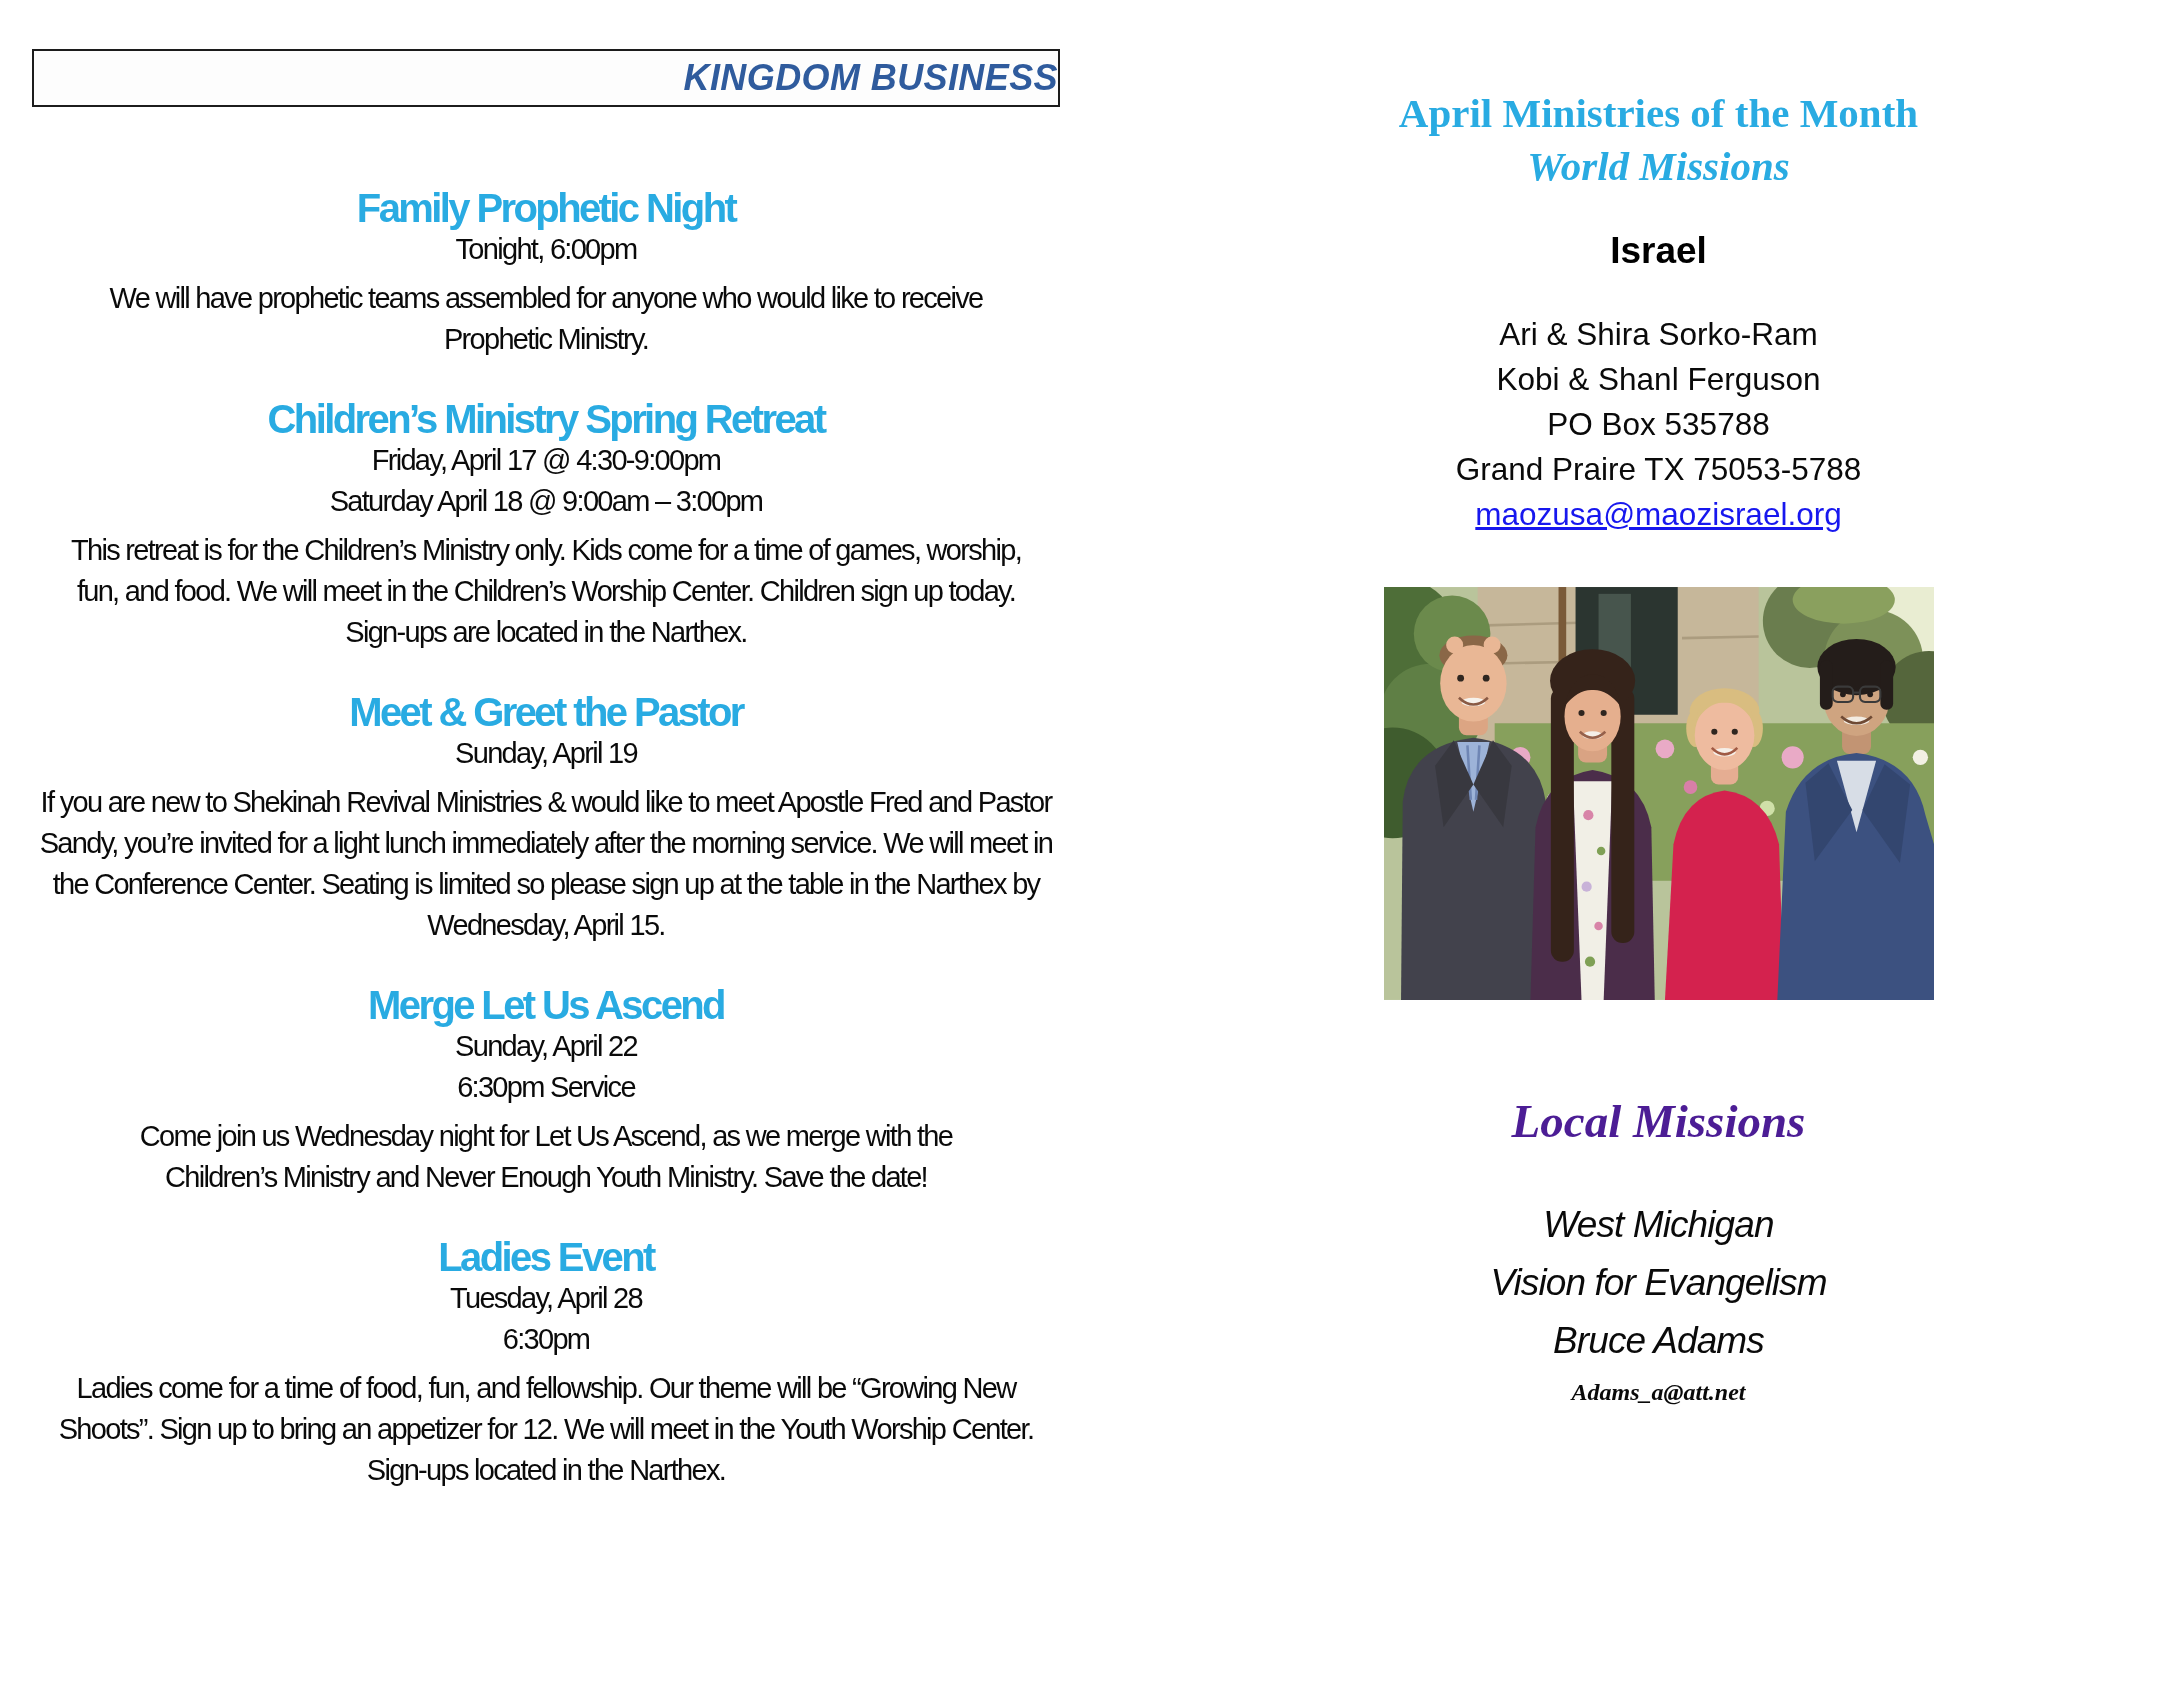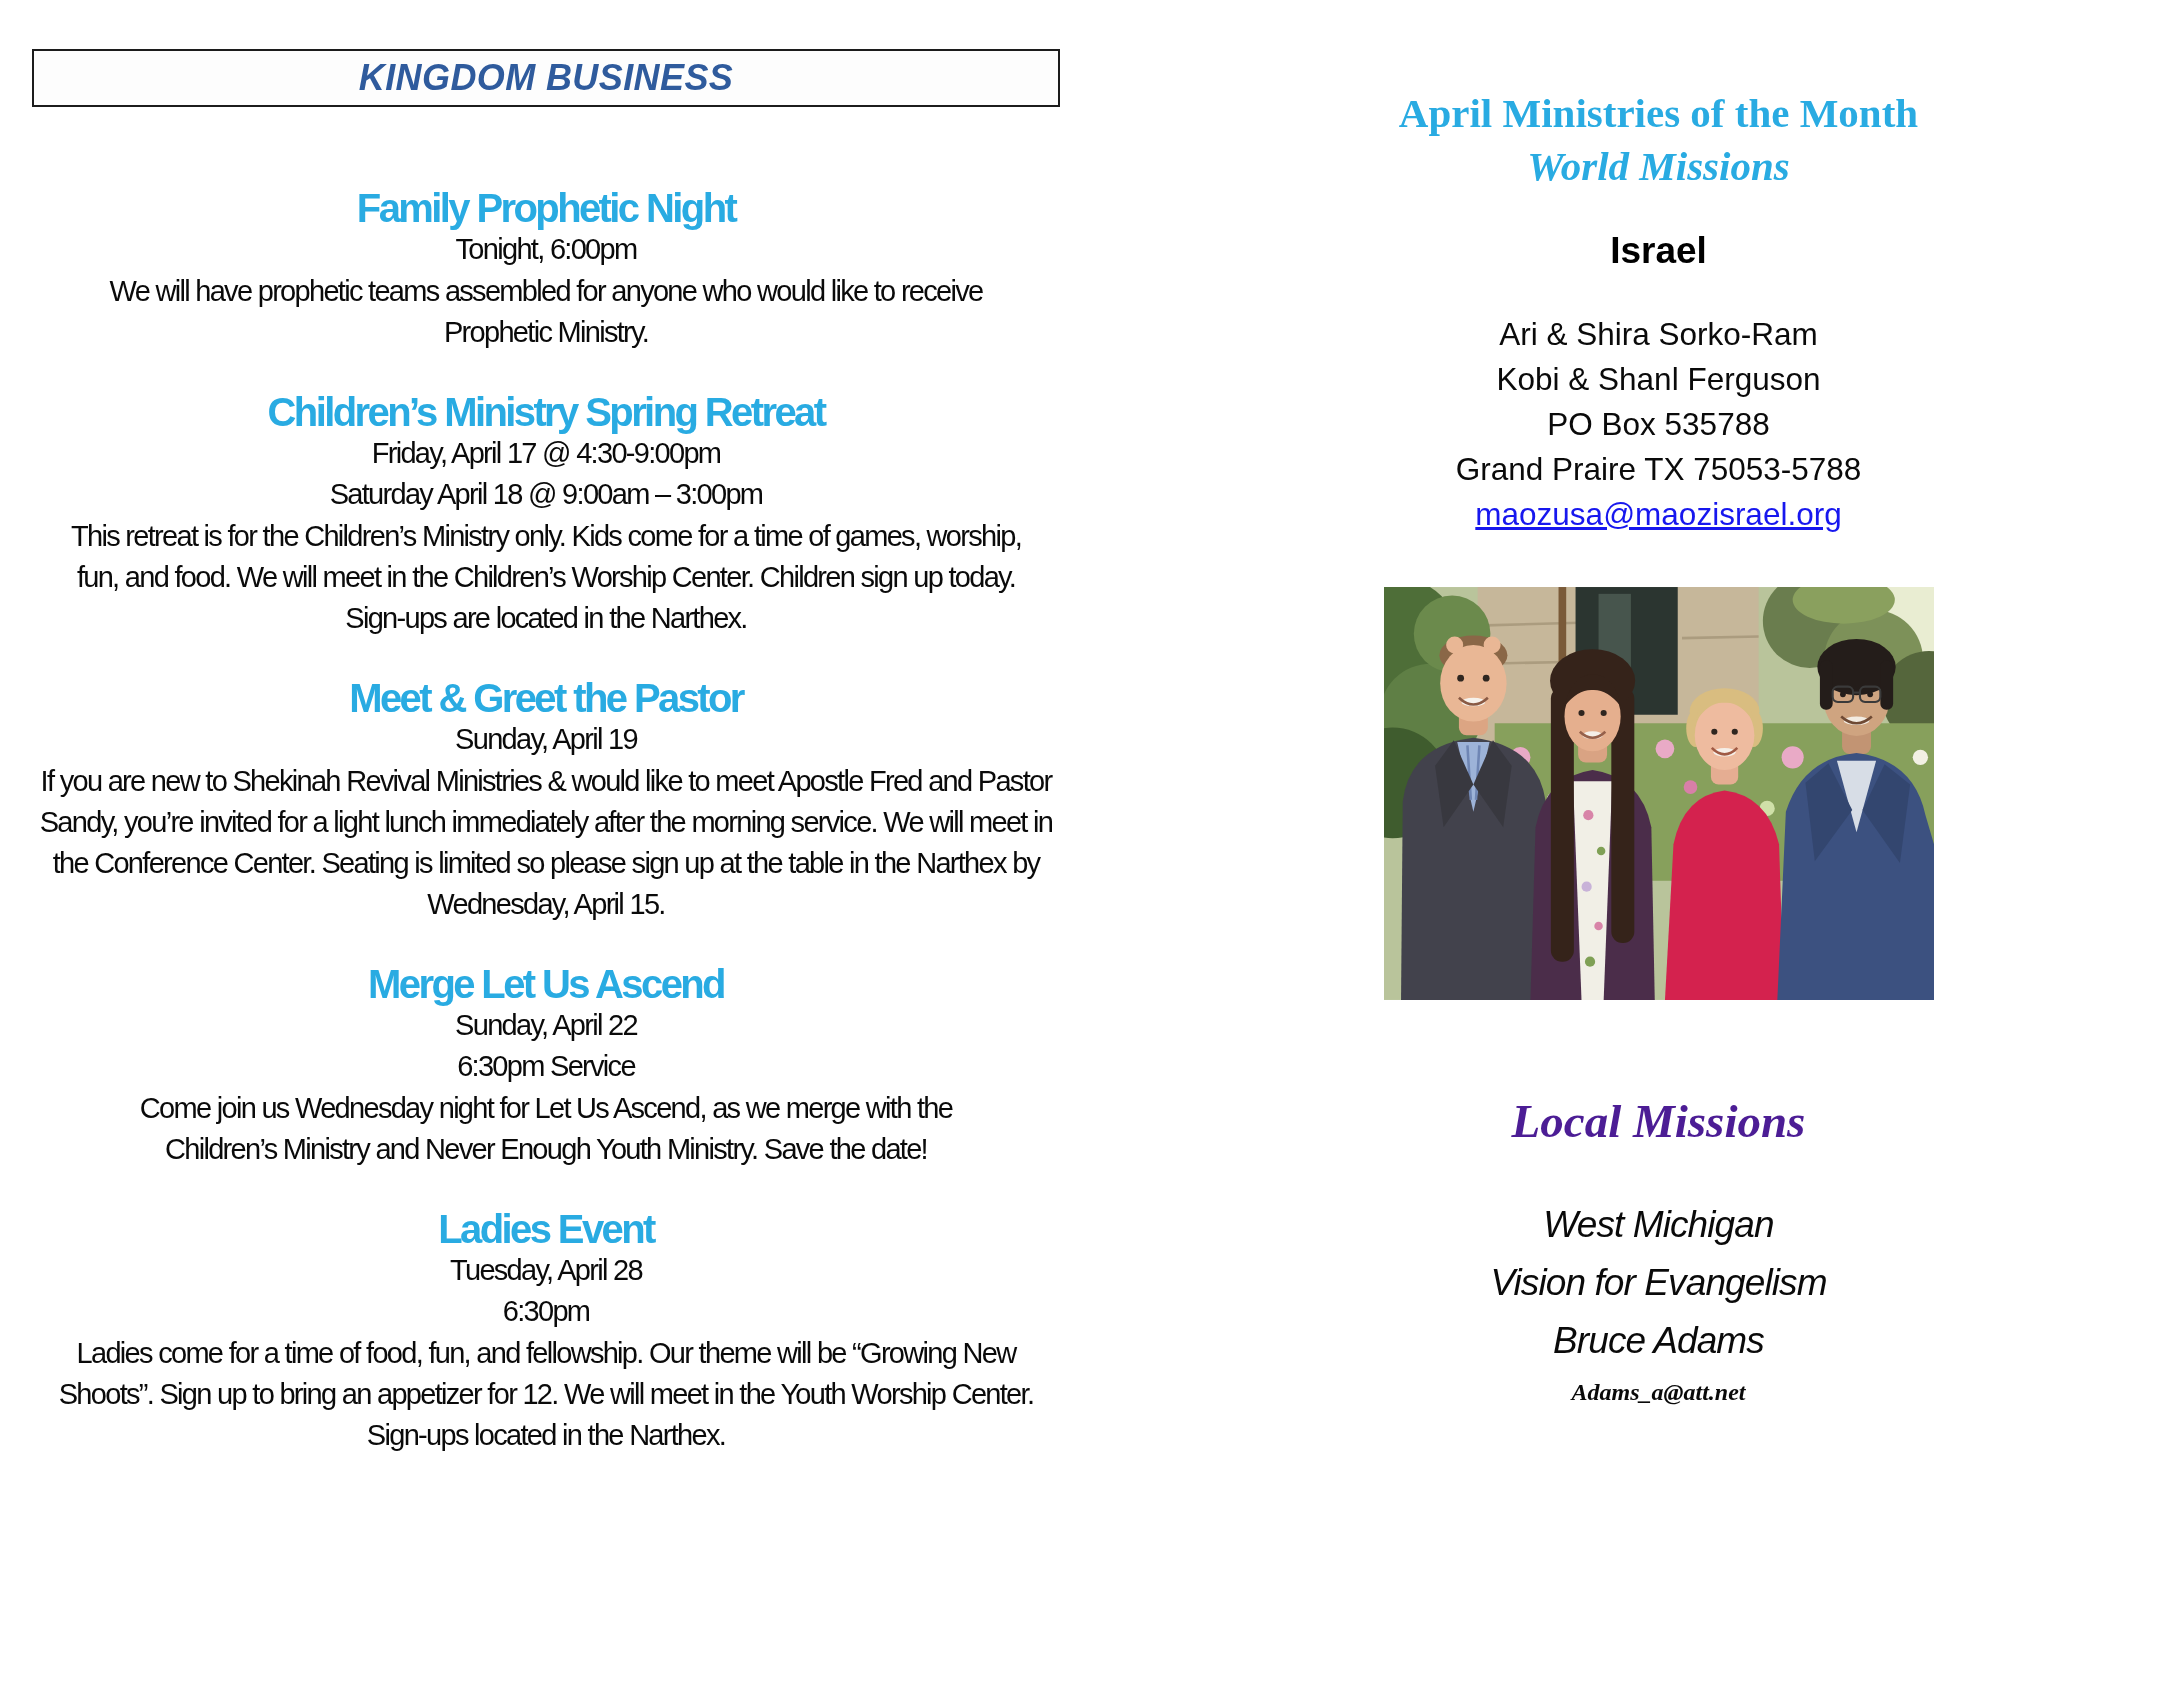"KINGDOM BUSINESS" .header-box { justify-content: center -> flex-end }
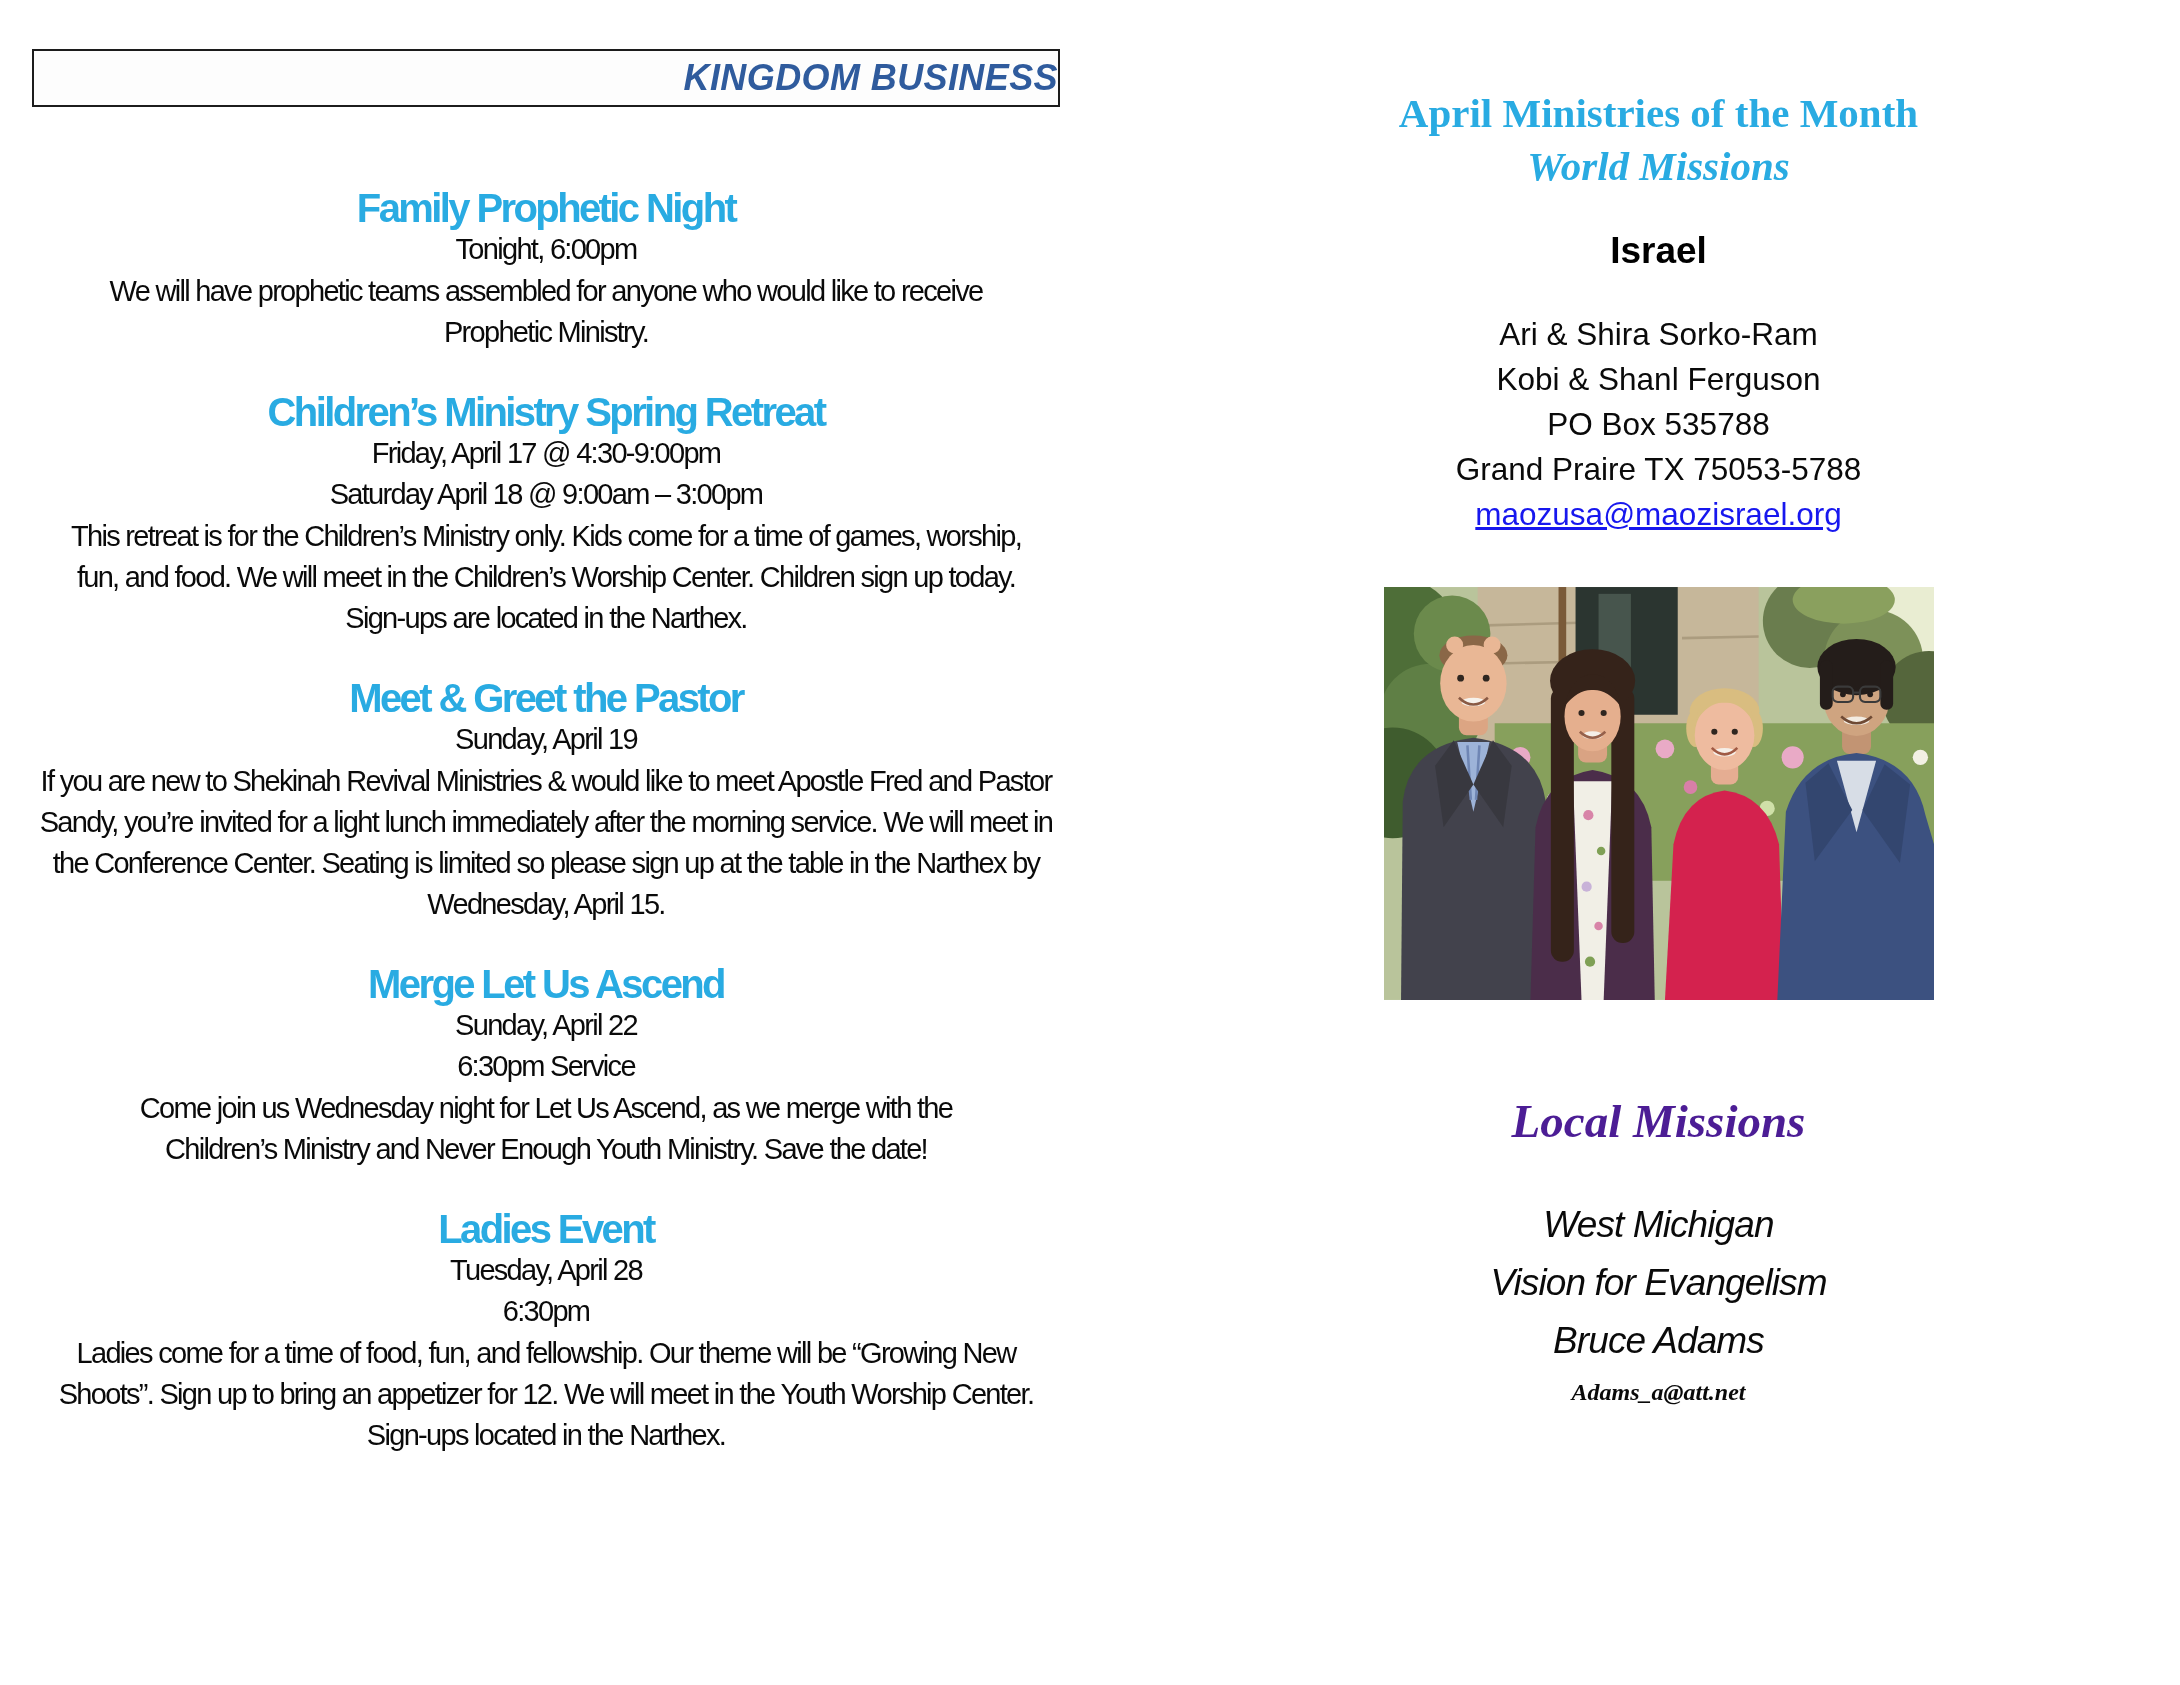"We will have prophetic teams" .event-desc { margin: 1px auto -> 8px auto }
